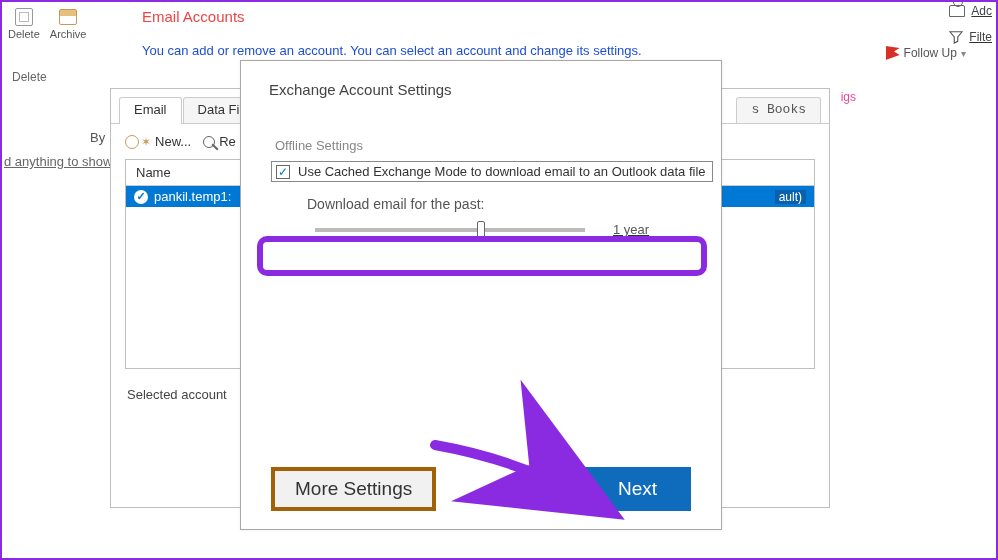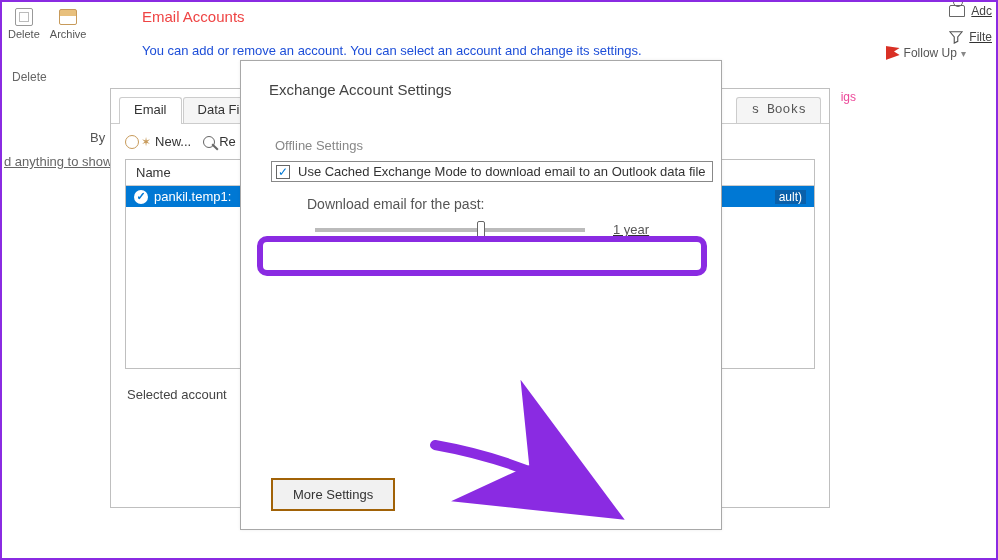"More Settings" .btn { border: 2px solid #a16207 -> 4px solid #a16207; font-size: 13px -> 19px }
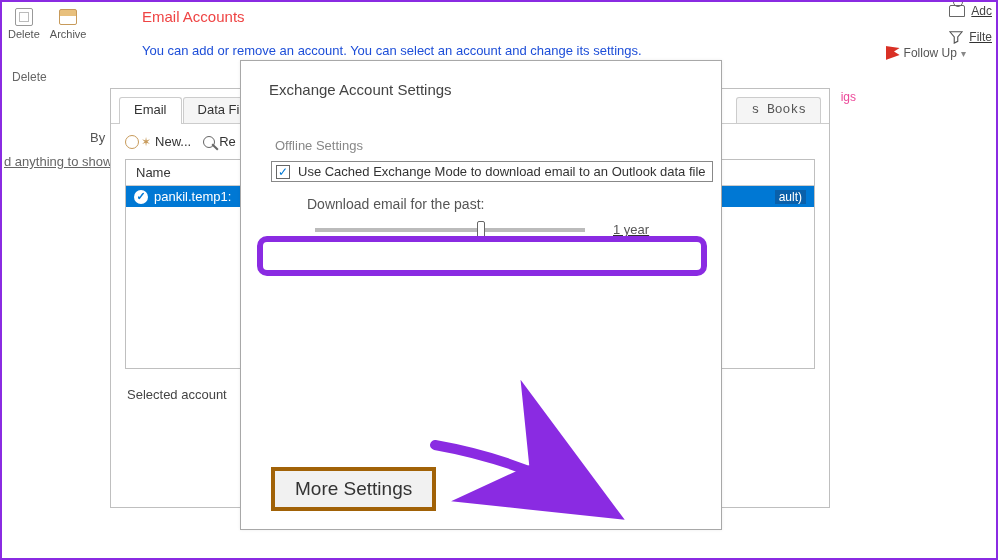"Next" div.btn { html: none -> <div>Next</div> }
